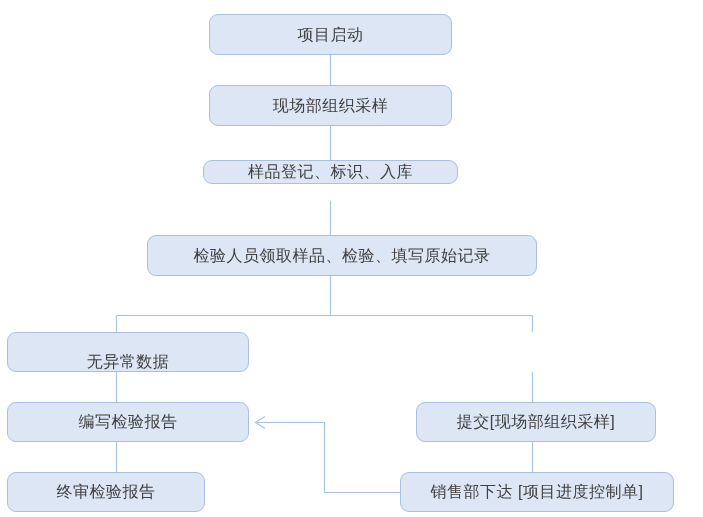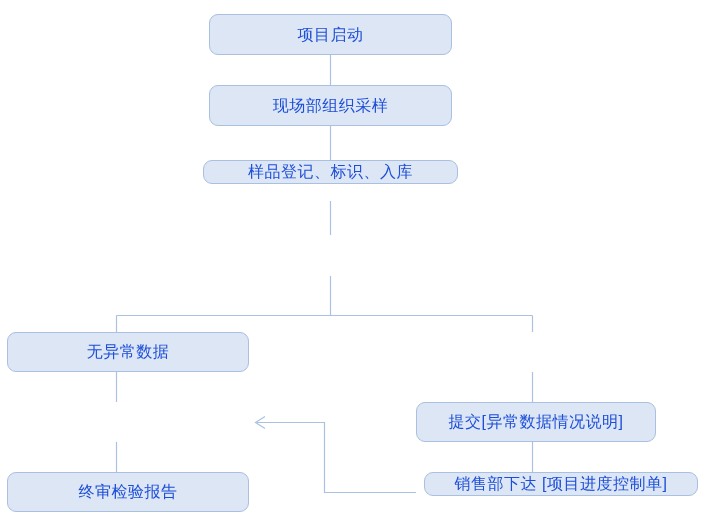"项目启动" .node { color: #1d4ed8 -> #404040 }
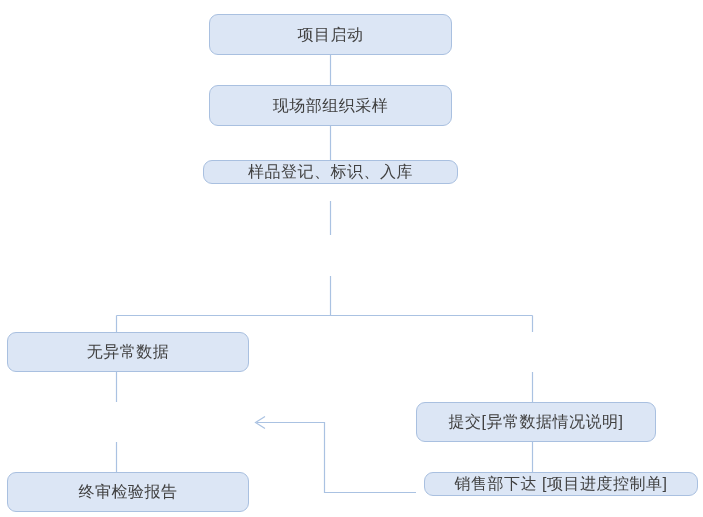"检验人员领取样品、检验、填写原始记录" div.node { html: none -> <div> <span>检验人员领取样品、检验、填写原始记录</span> </div> }
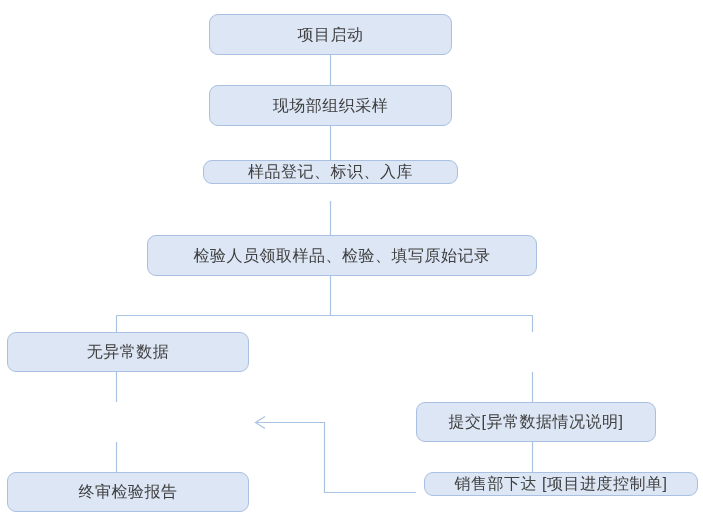"无异常数据" div.node { align-items: none -> flex-end }
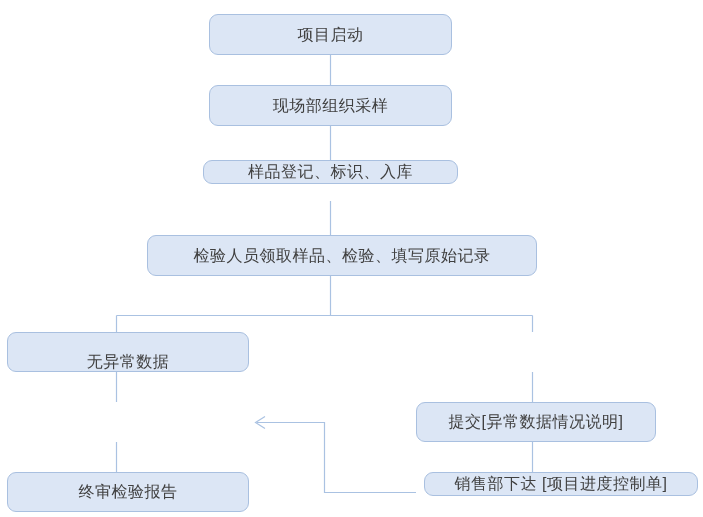"编写检验报告" div.node { html: none -> <div> <span>编写检验报告</span> </div> }
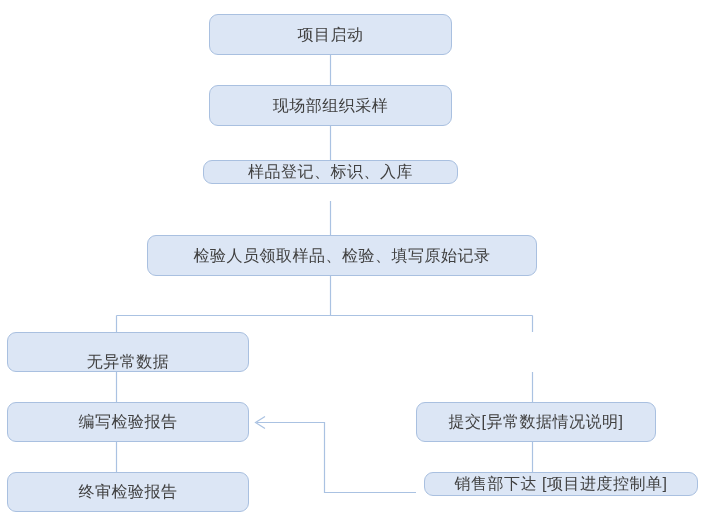"提交[异常数据情况说明]" span.node-label { text: 异常数据情况说明 -> 现场部组织采样 }
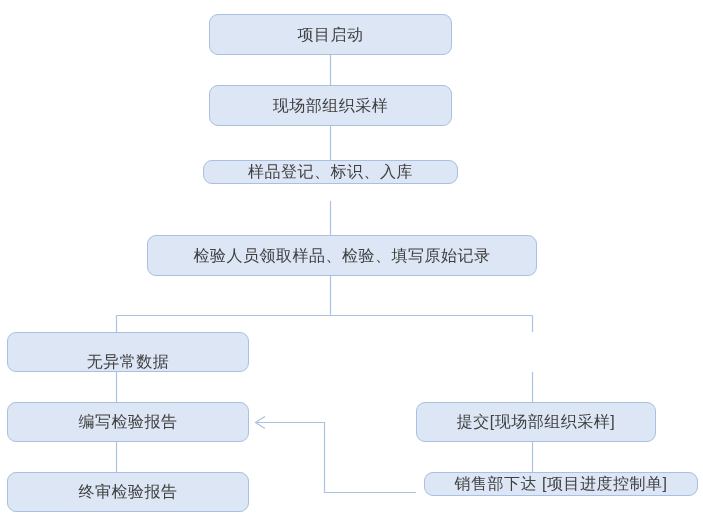"终审检验报告" div.node { width: 242px -> 198px }
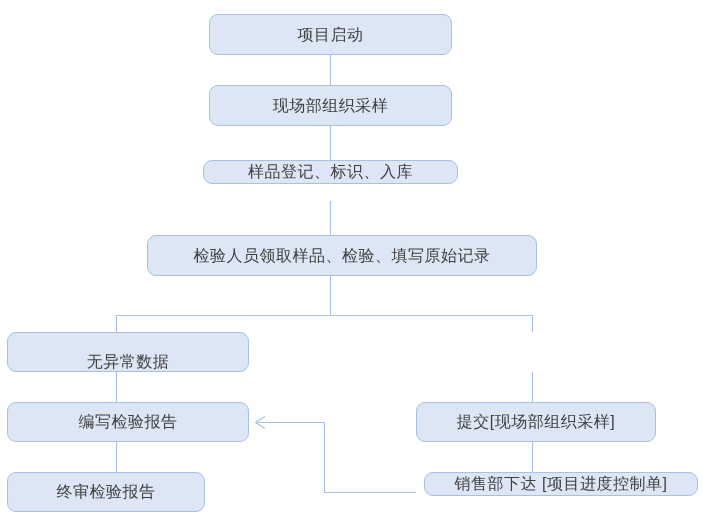"销售部下达 [项目进度控制单]" div.node { height: 24px -> 40px; left: 424px -> 400px }
